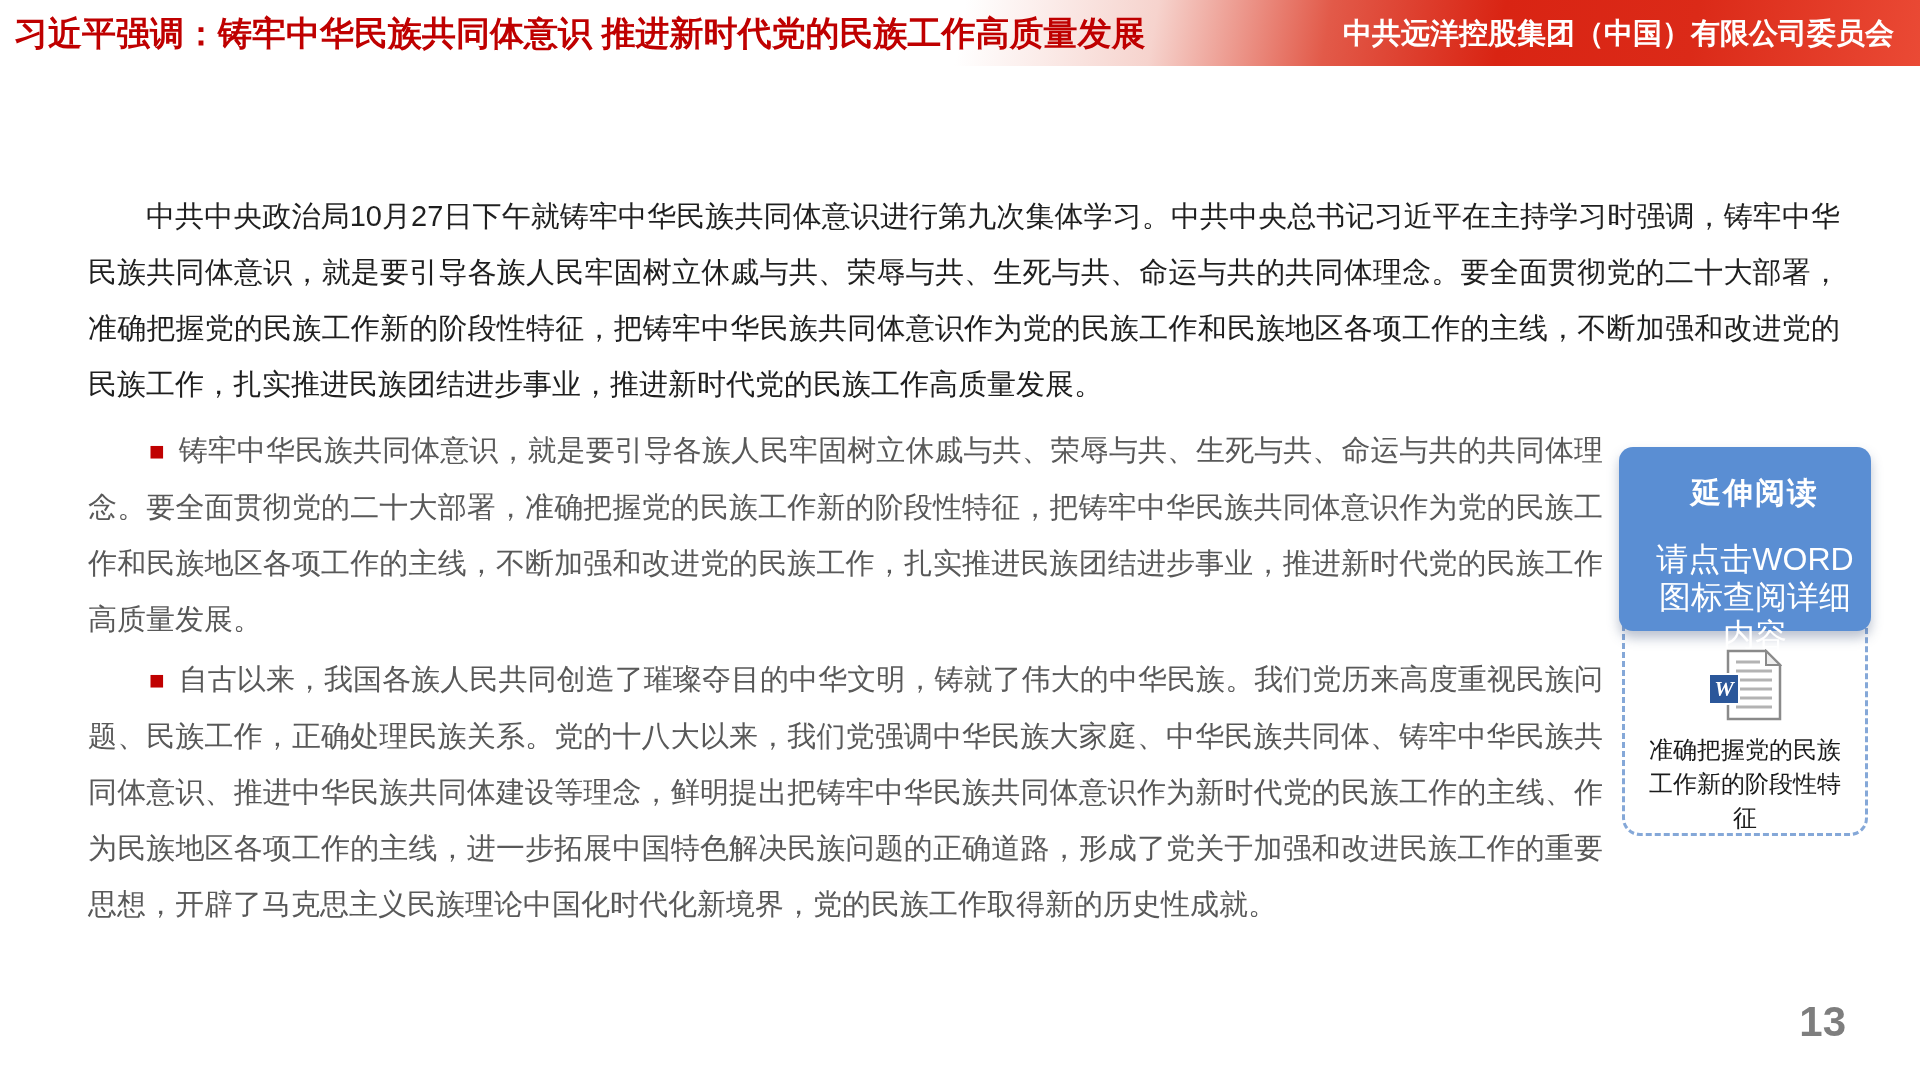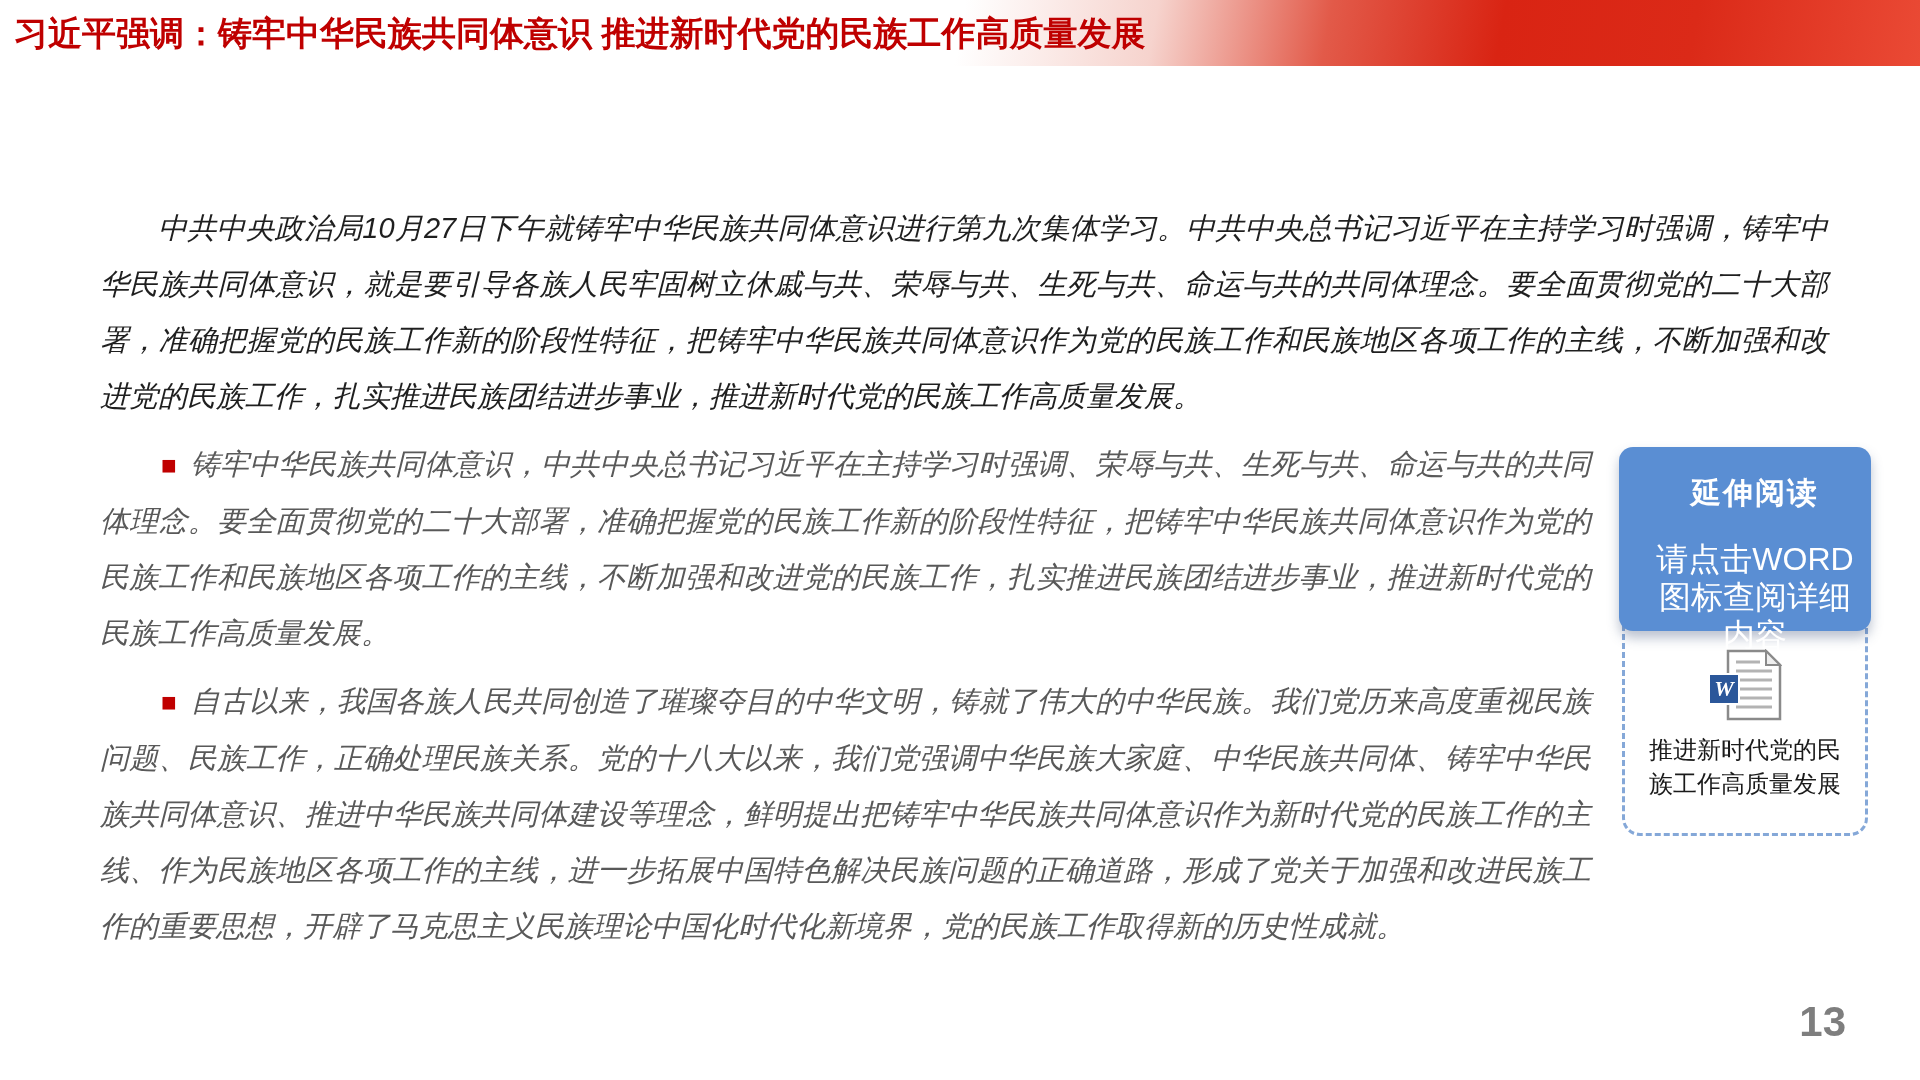"中共远洋控股集团（中国）有限公司委员会" div.org { html: none -> <div>中共远洋控股集团（中国）有限公司委员会</div> }
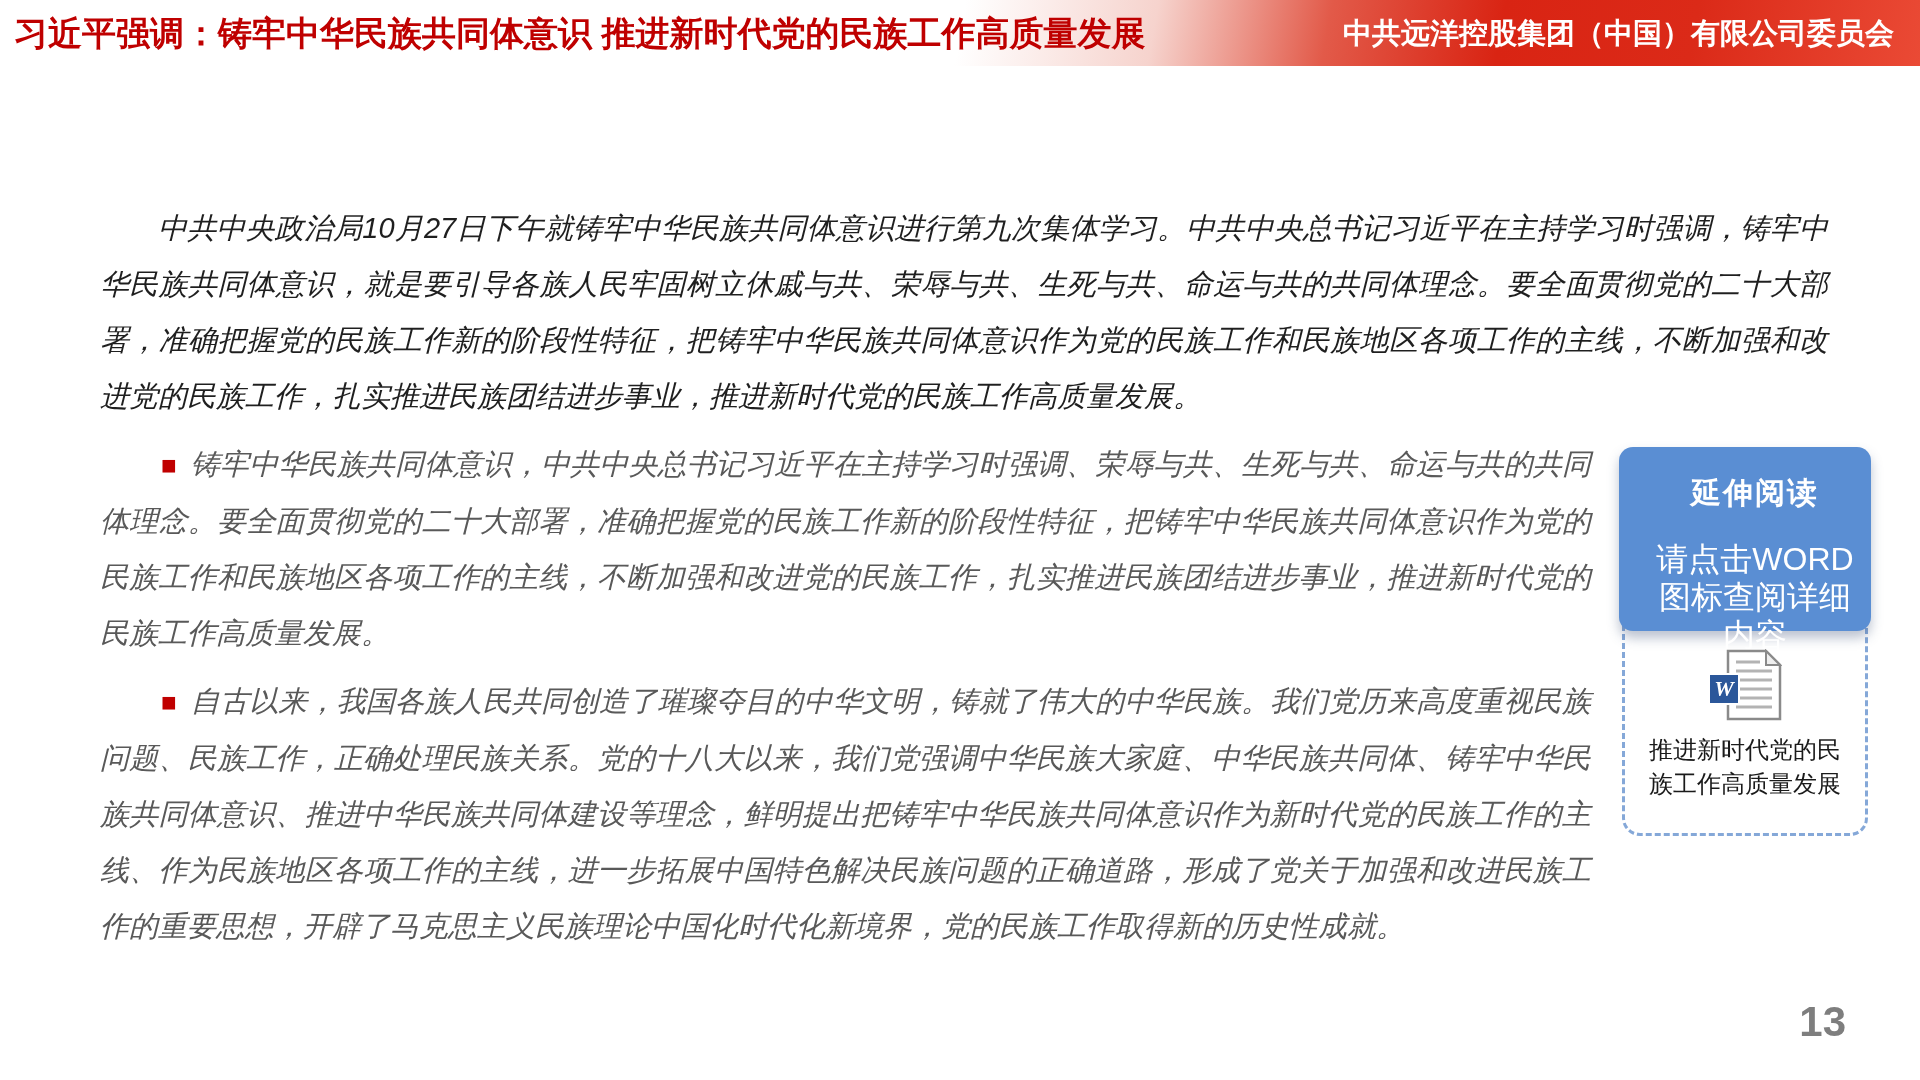"中共中央政治局10月27日下午就铸牢中华民族共同体意识进行第九次集体学习。中共中" .para { font-style: italic -> none; margin: 12px -> 0 }
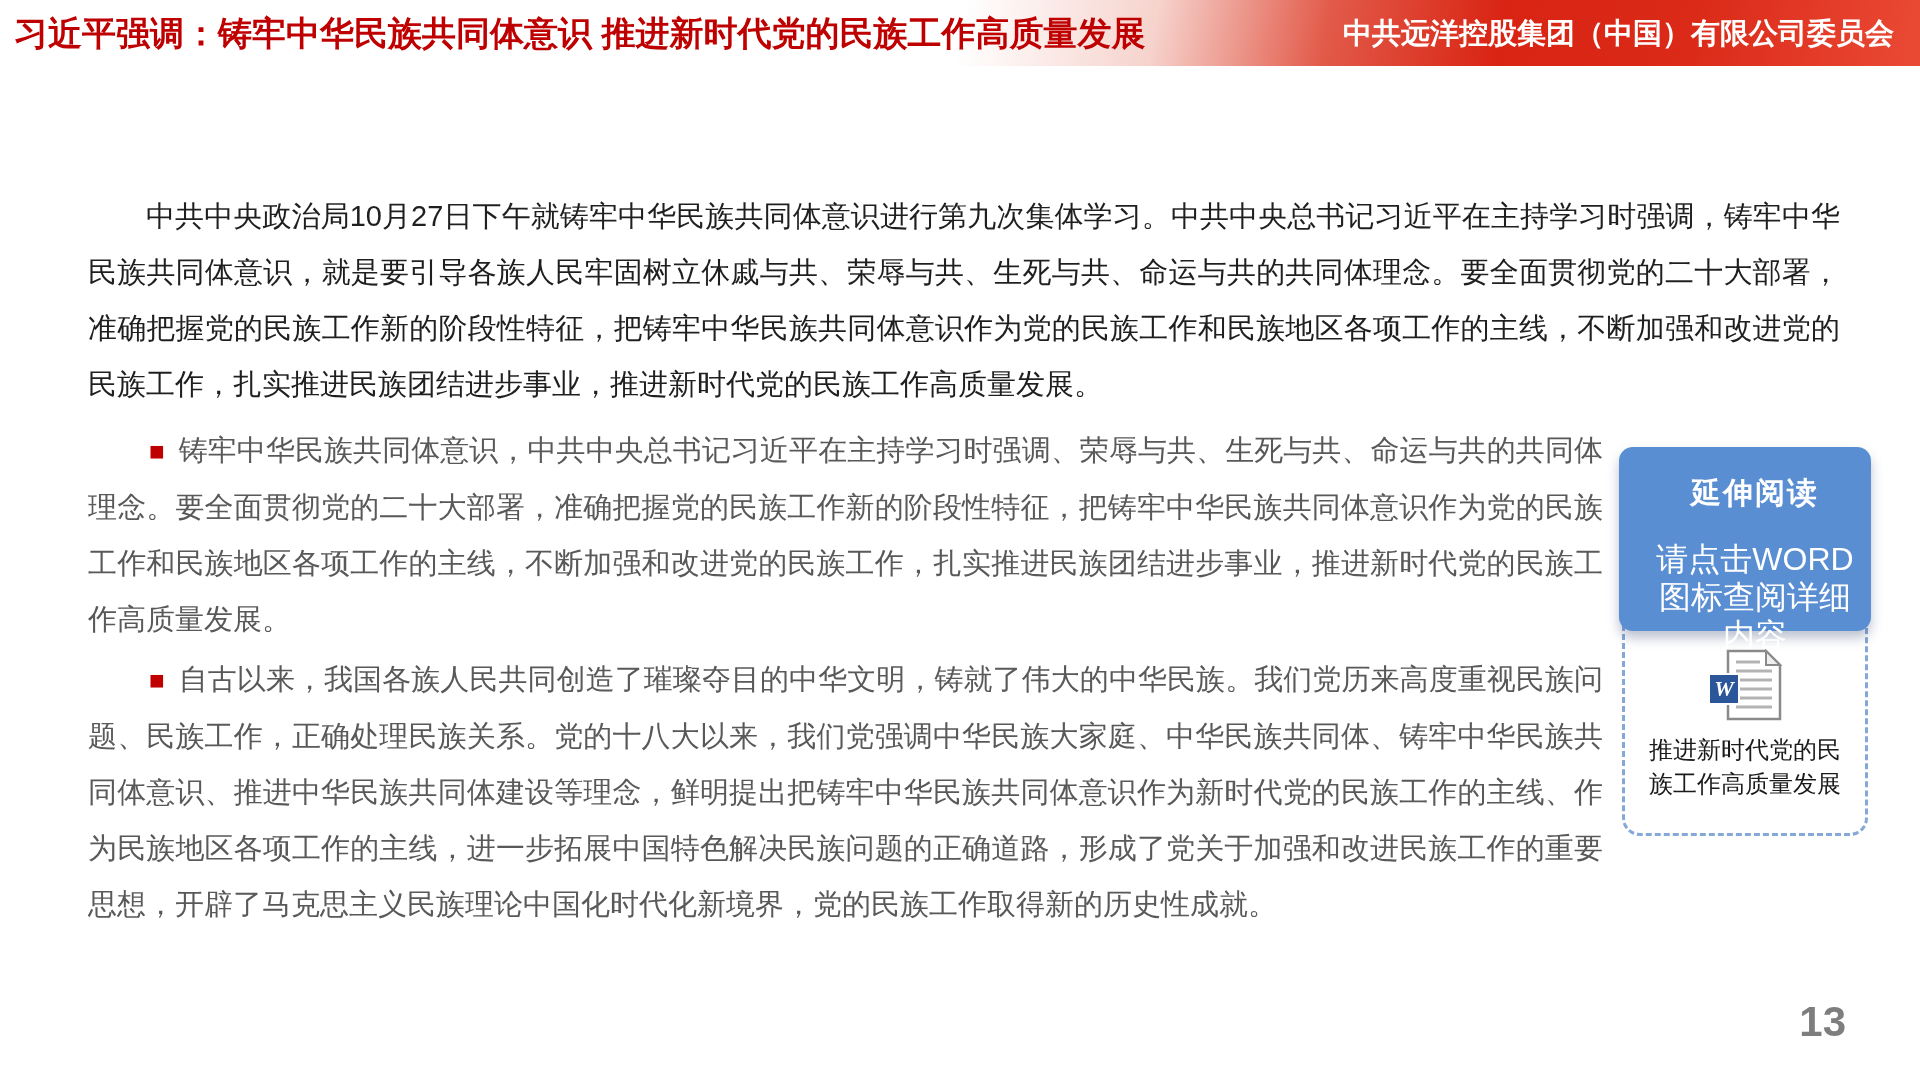"铸牢中华民族共同体意识，中共中央总书记习近平在主持学习时强调、荣辱与共、生死与共" span { text: 中共中央总书记习近平在主持学习时强调 -> 就是要引导各族人民牢固树立休戚与共 }
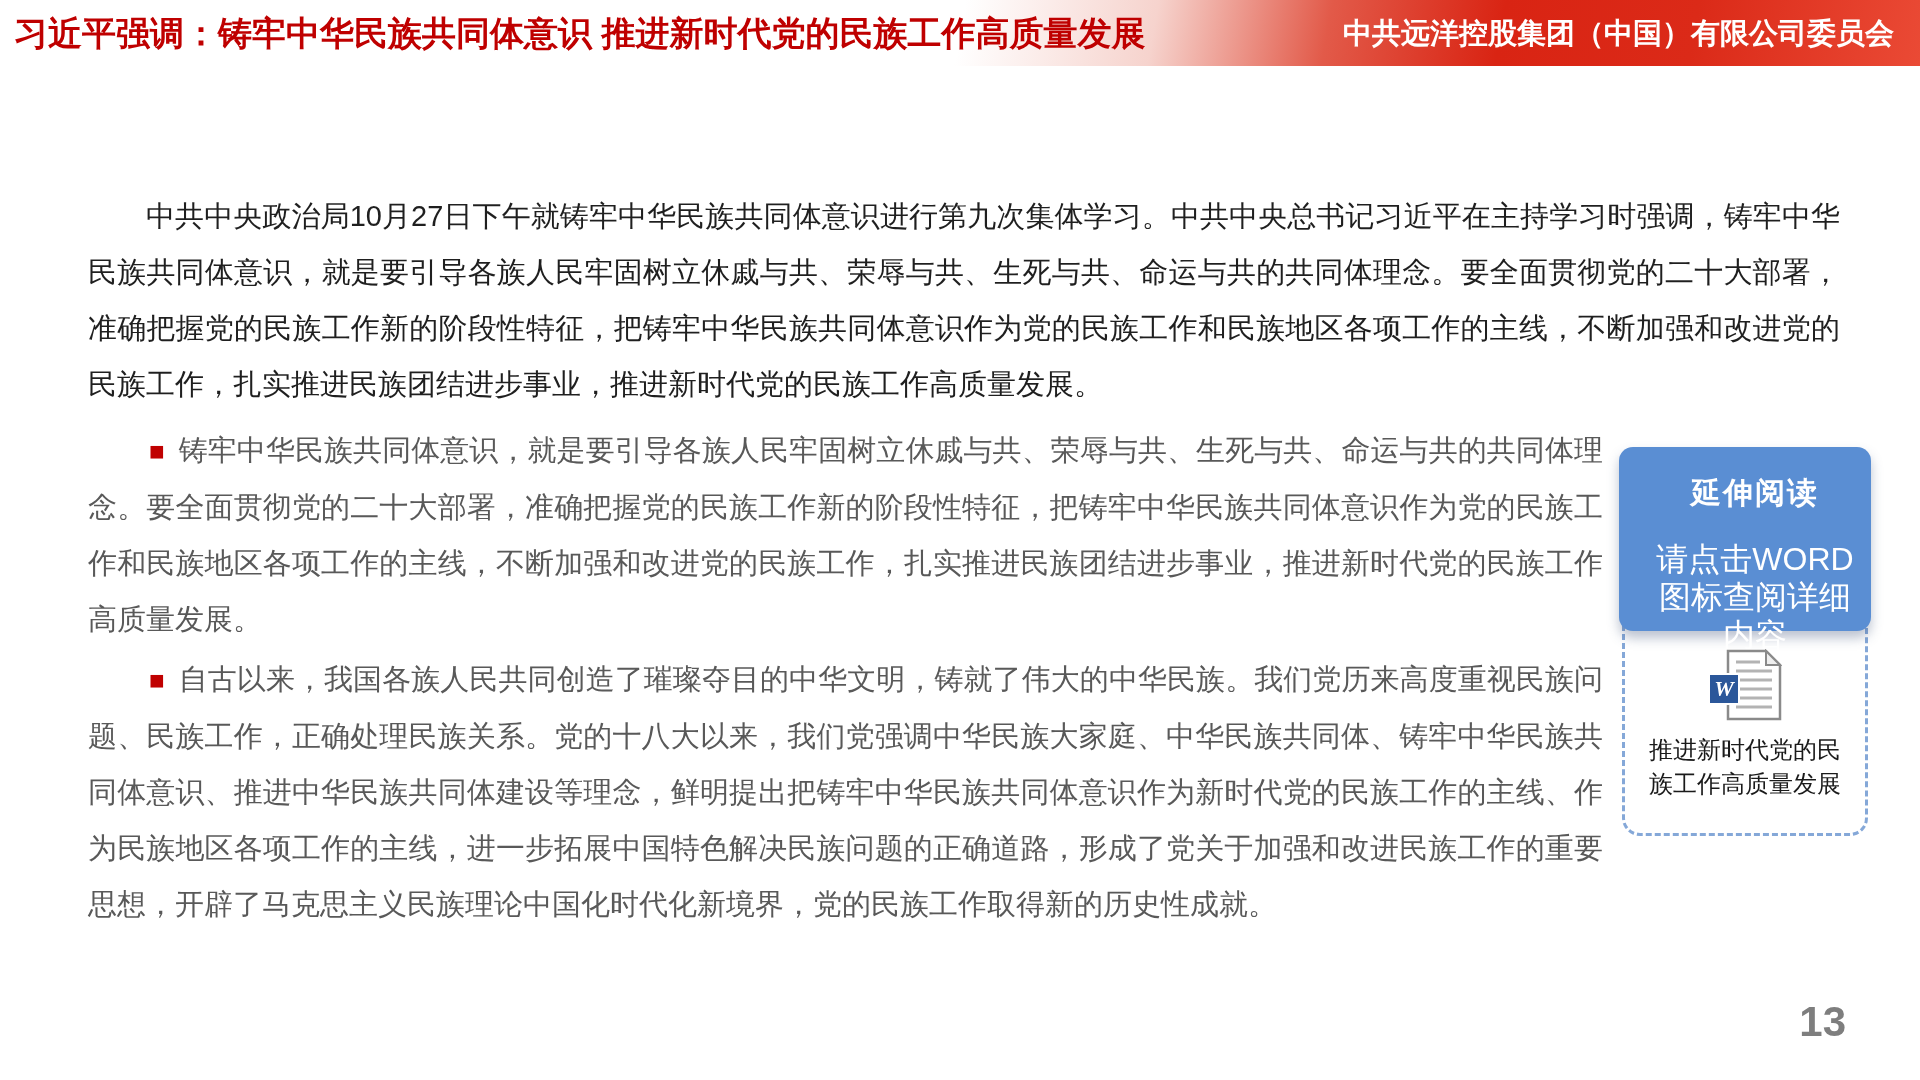"推进新时代党的民族工作高质量发展" div.doc-caption { text: 推进新时代党的民族工作高质量发展 -> 准确把握党的民族工作新的阶段性特征 }
